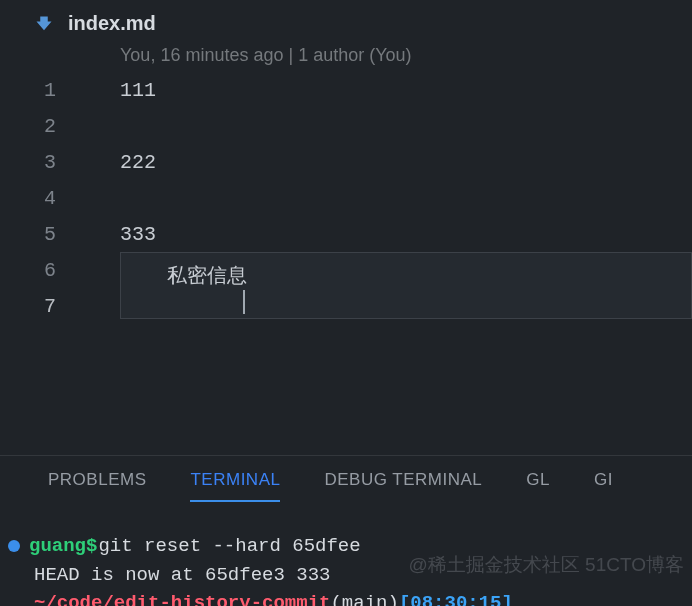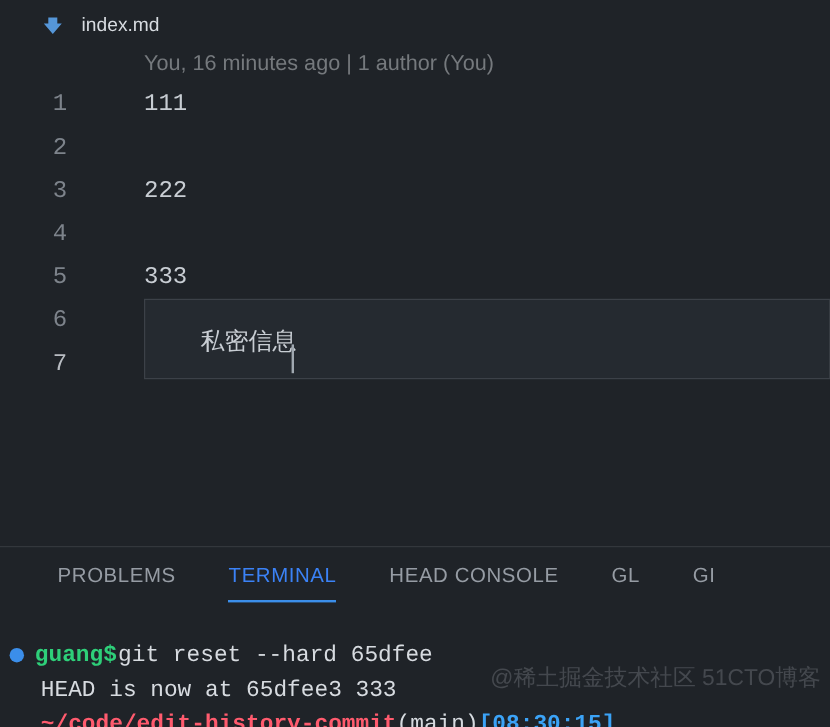"index.md" .file-name { font-size: 16px -> 20px; font-weight: none -> bold }
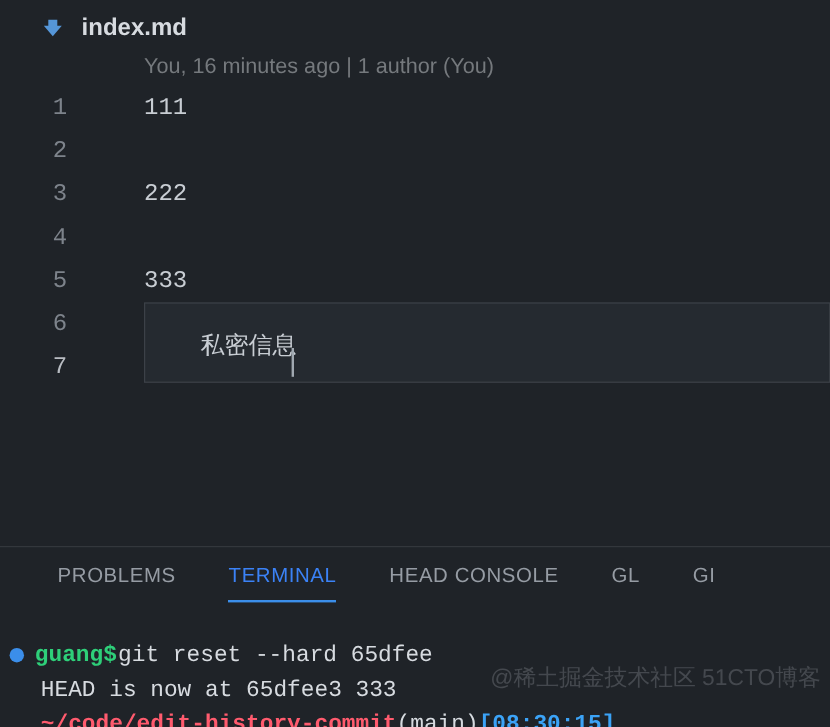"私密信息" .suggestion-box { padding-top: 21px -> 9px }
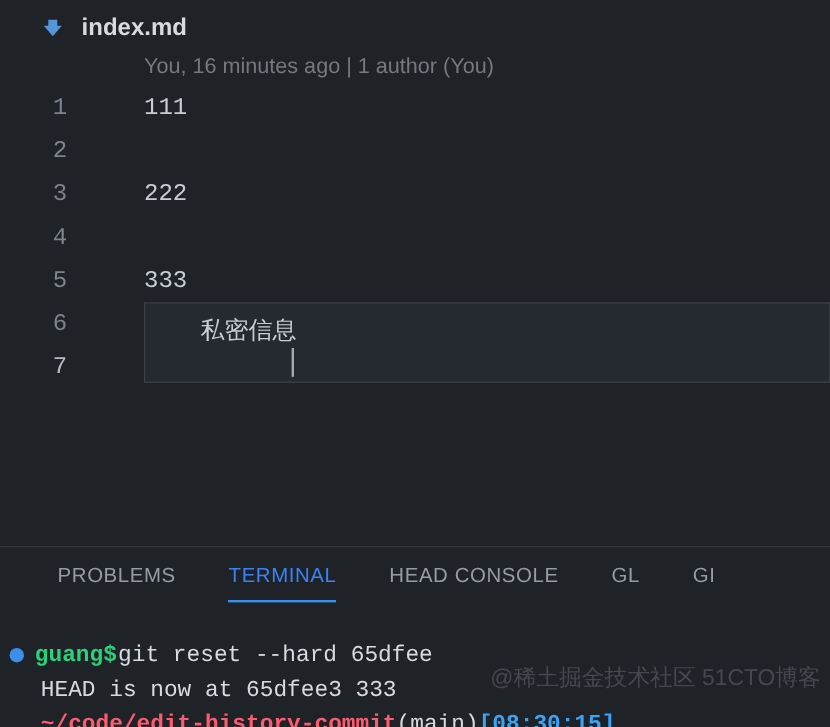"HEAD CONSOLE" span.panel-tab { text: HEAD CONSOLE -> DEBUG TERMINAL }
